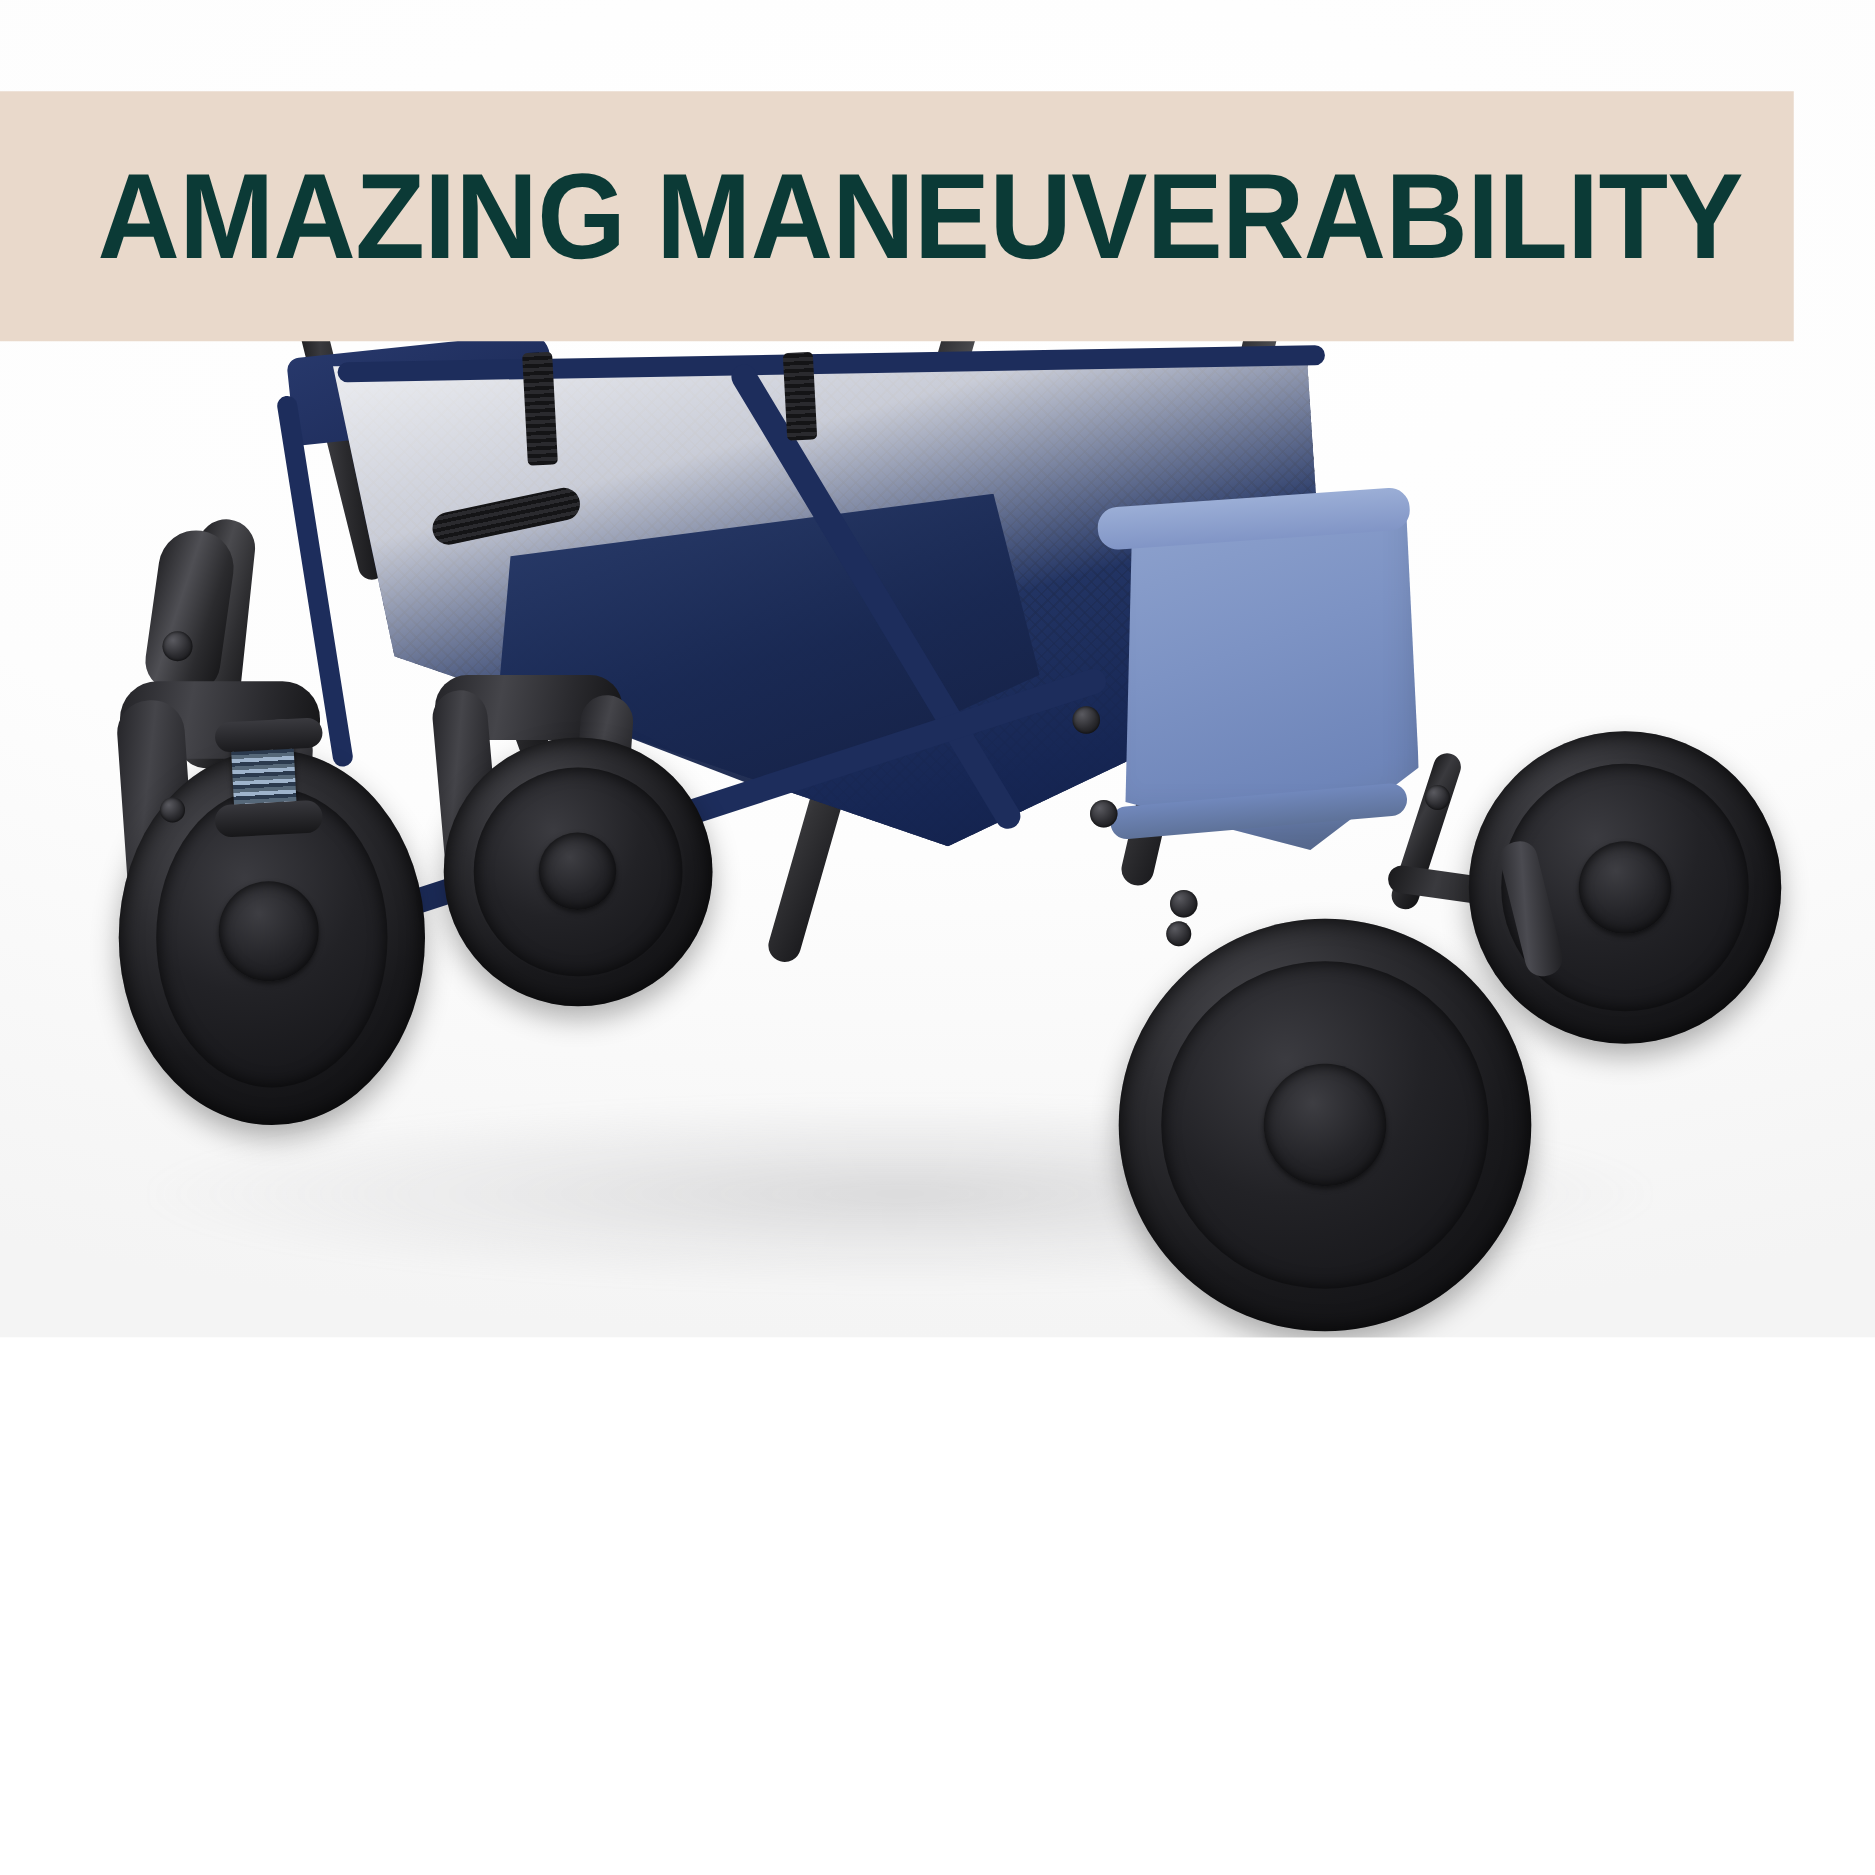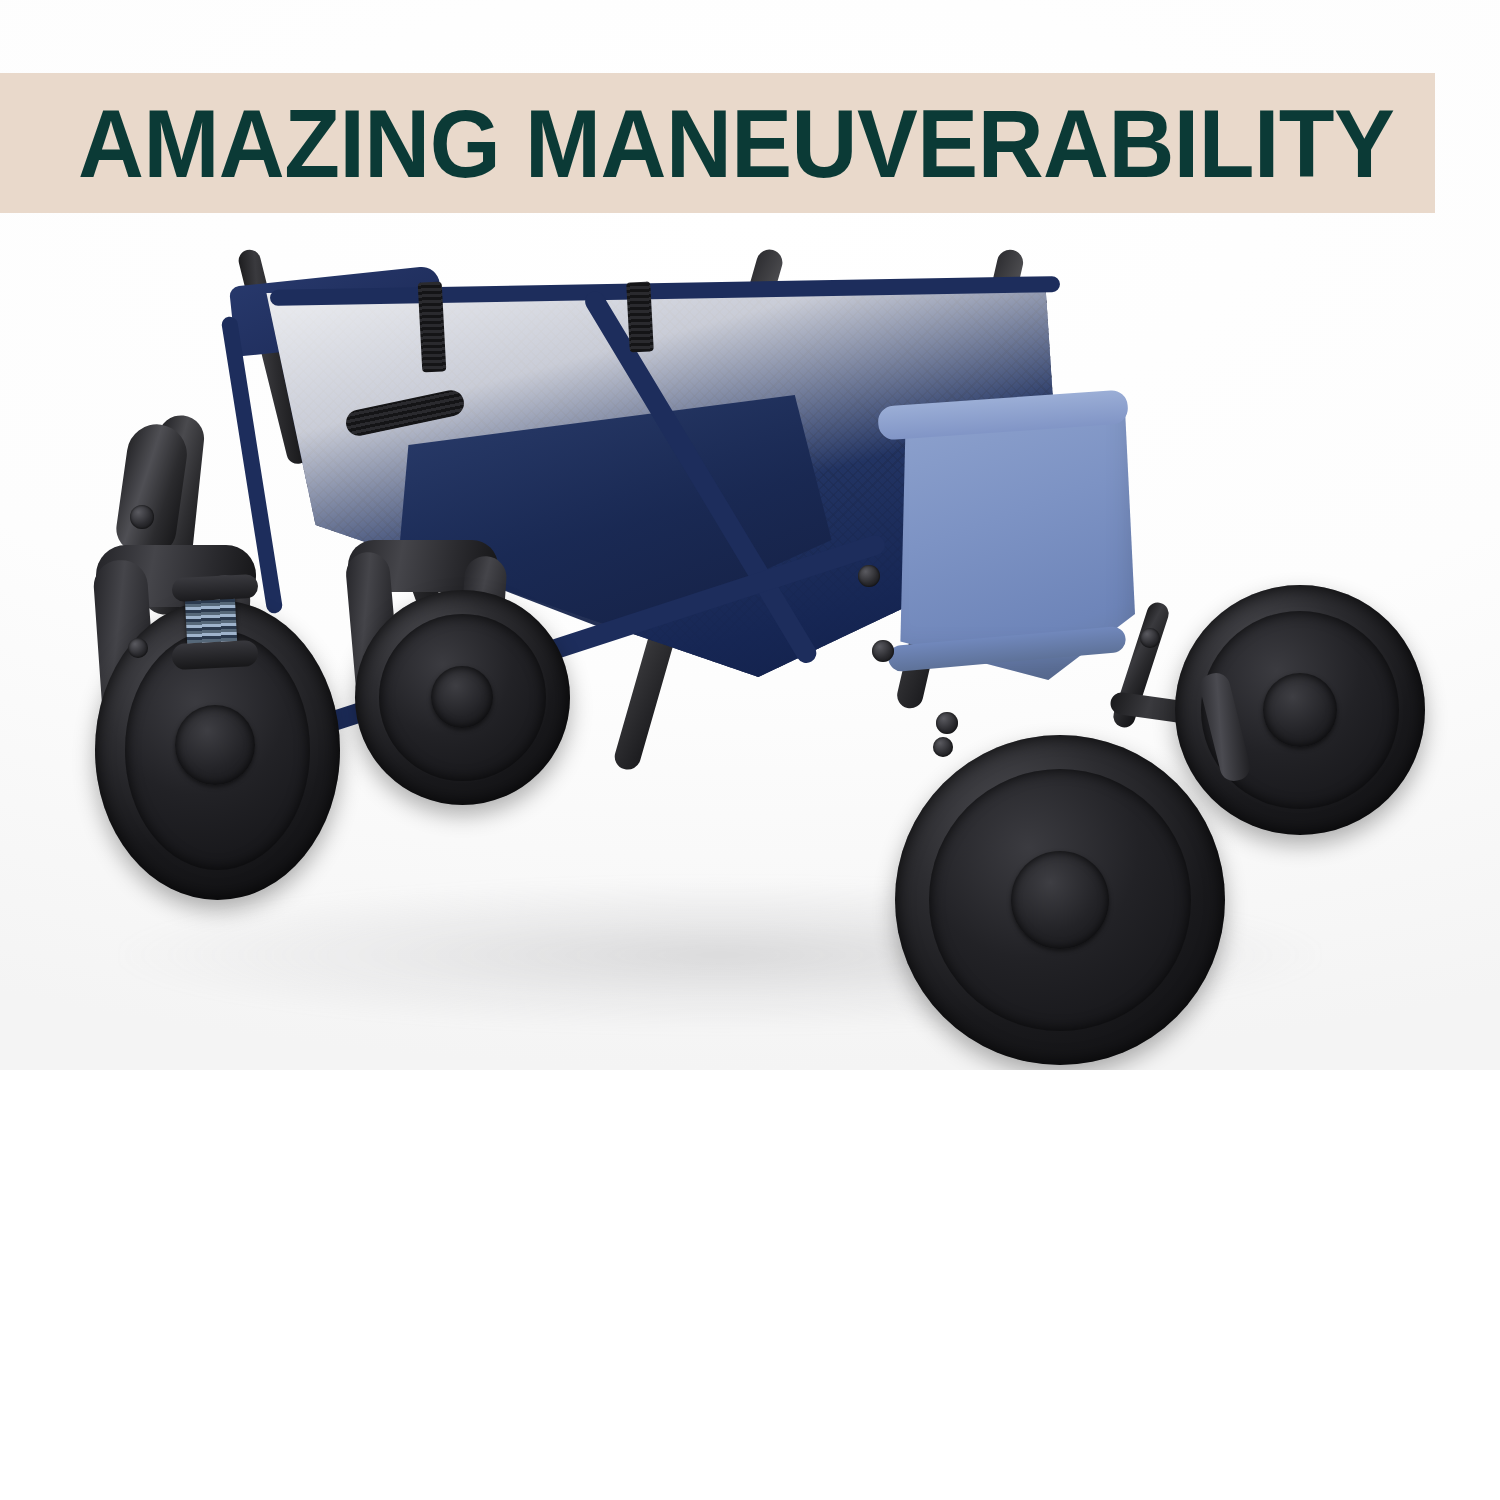"AMAZING MANEUVERABILITY" .banner { height: 140px -> 200px }
